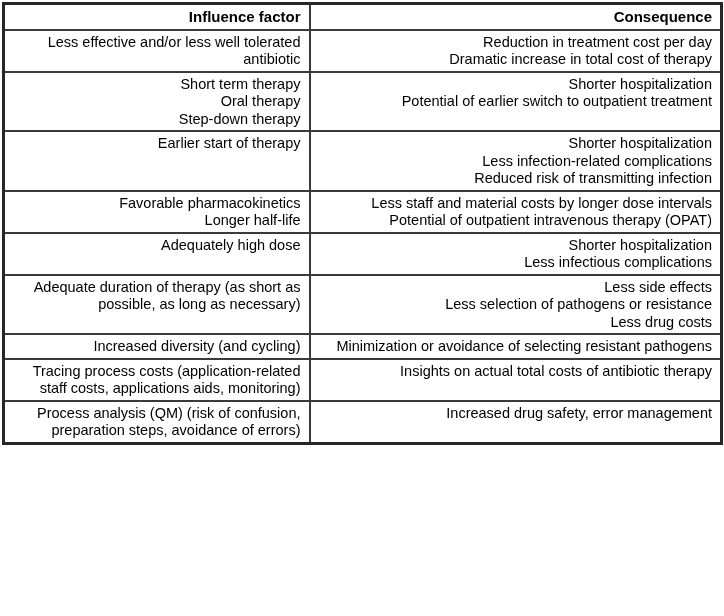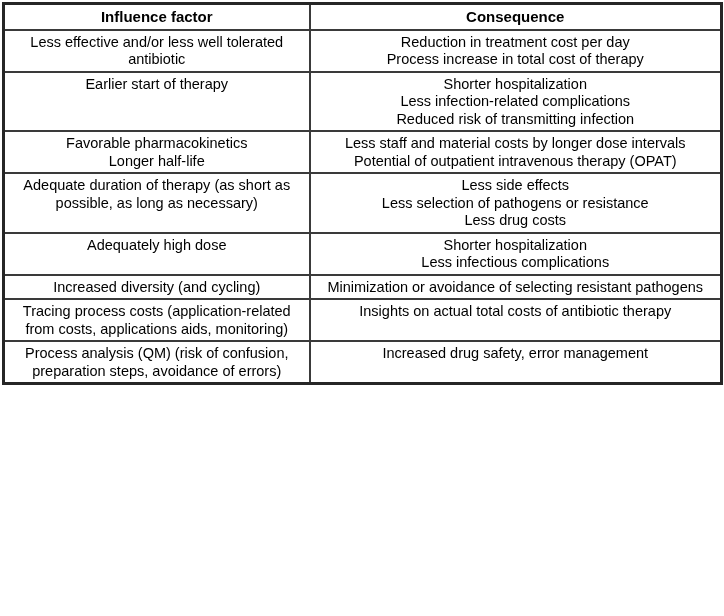"Influence factor" .factor-table th, .factor-table td { text-align: center -> right }
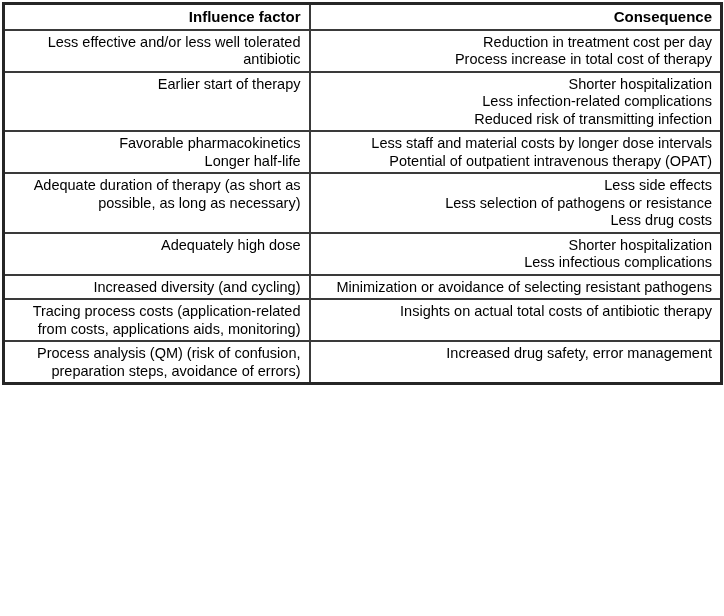"Reduction in treatment cost per" td { text: Process -> Dramatic }
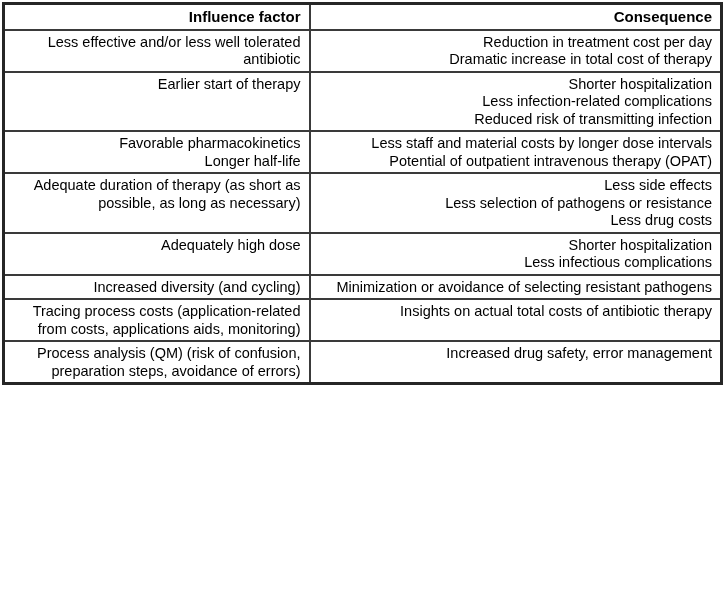"Short term therapy" tr { html: none -> <tr> <td>Short term therapy Oral therapy Step-down therapy</td> <td>Shorter hospitalization Potential of earlier switch to outpatient treatment</td> </tr> }
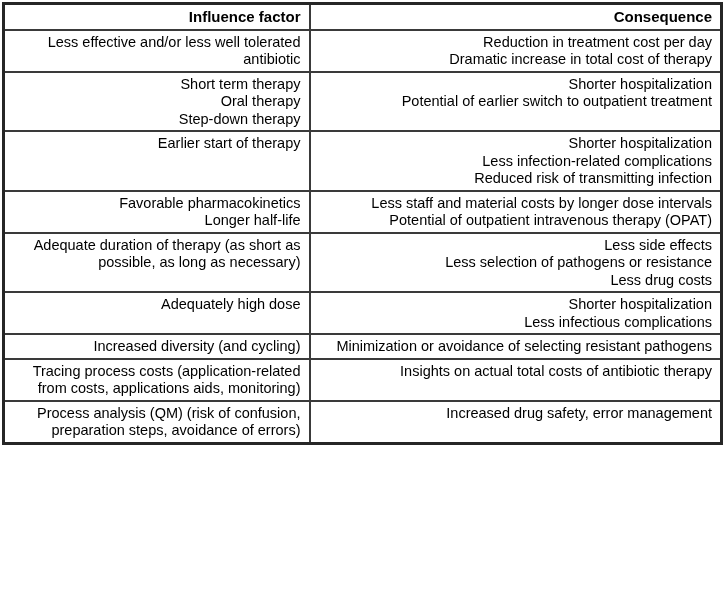"Adequate duration of therapy (as" tr { order: before "Adequately high dose" -> after "Adequately high dose" }
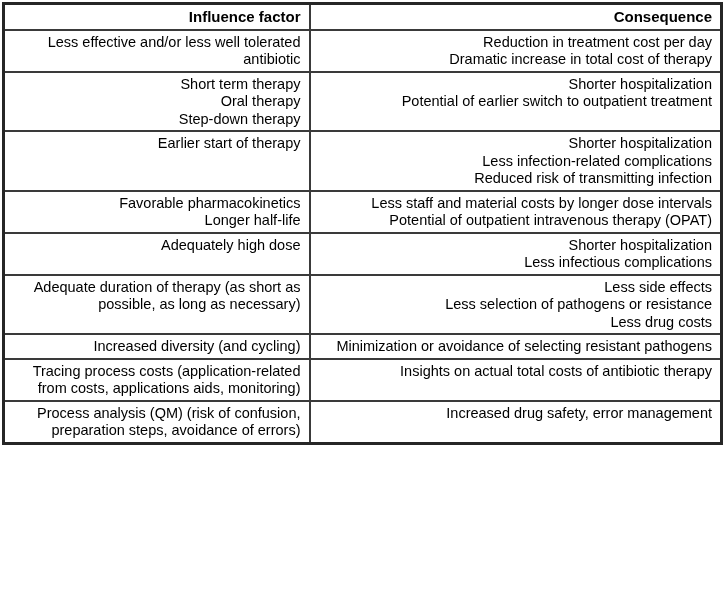"Tracing process costs" td { text: from -> staff }
